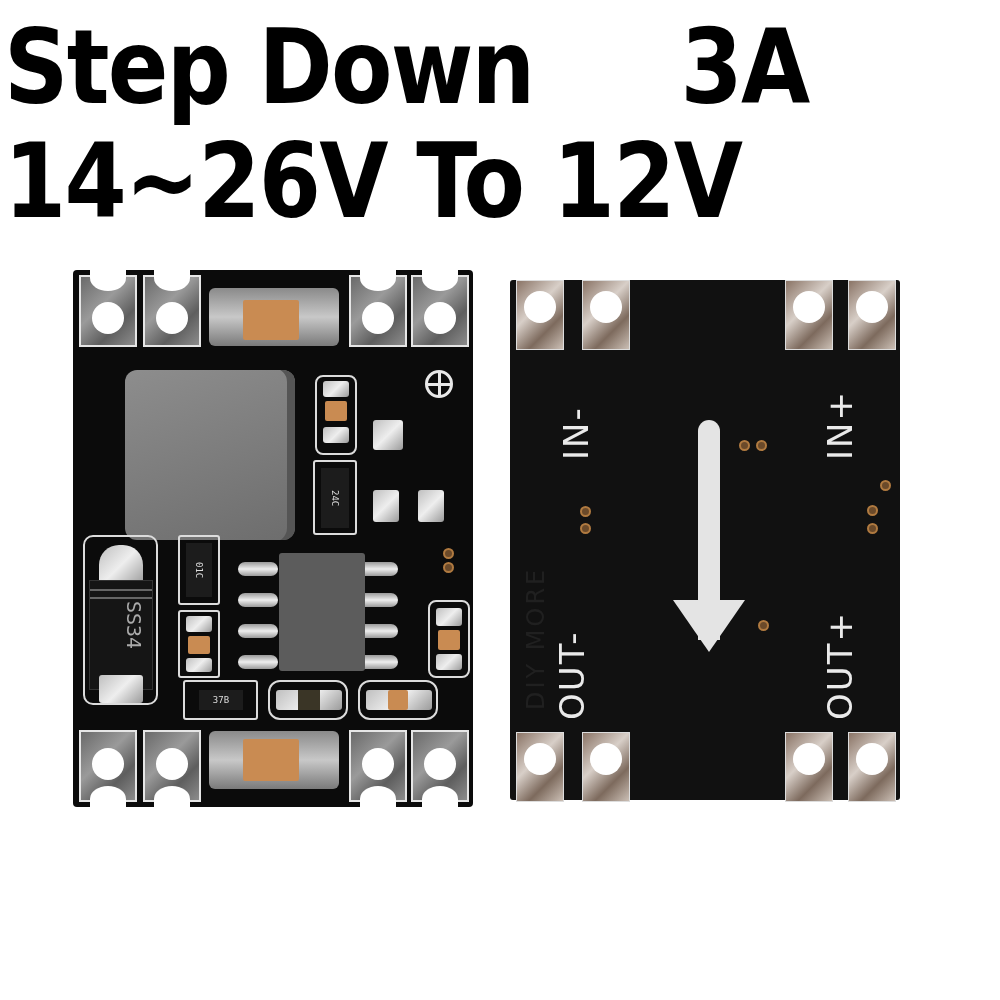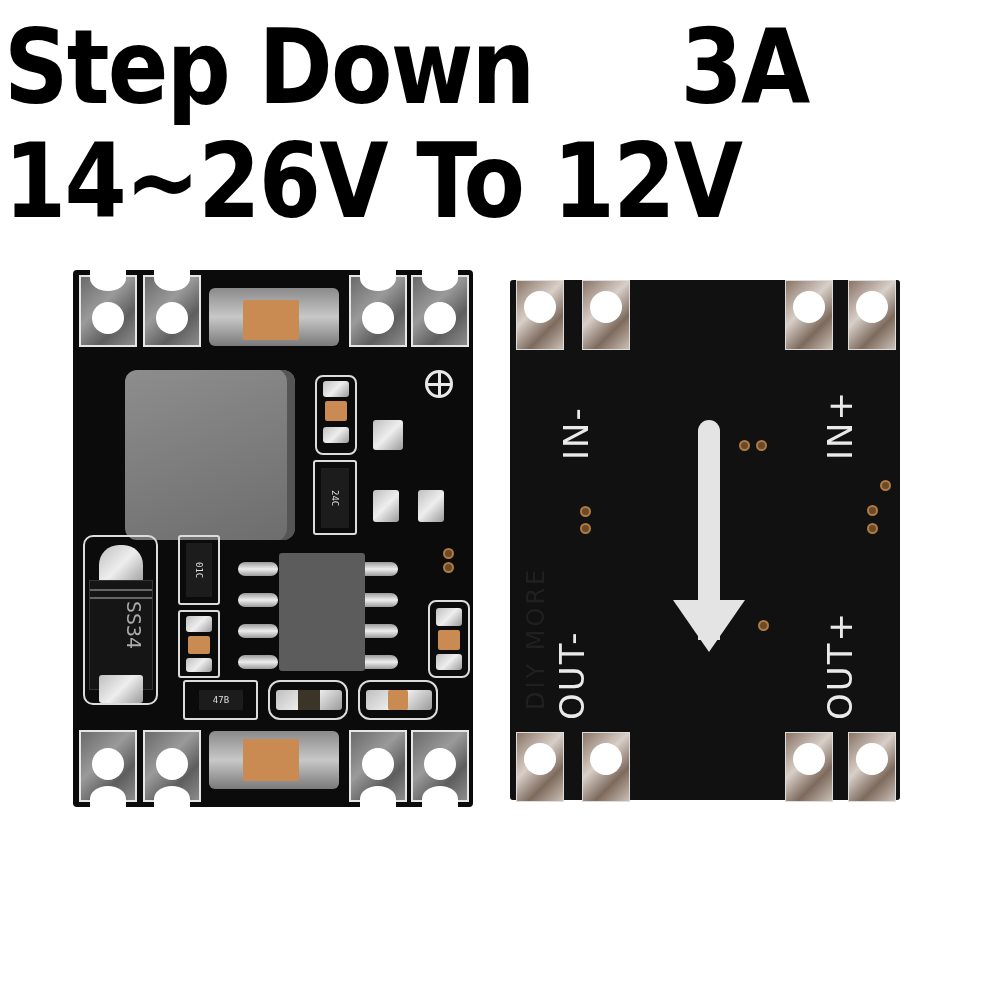"47B" div.resistor { text: 47B -> 37B }
